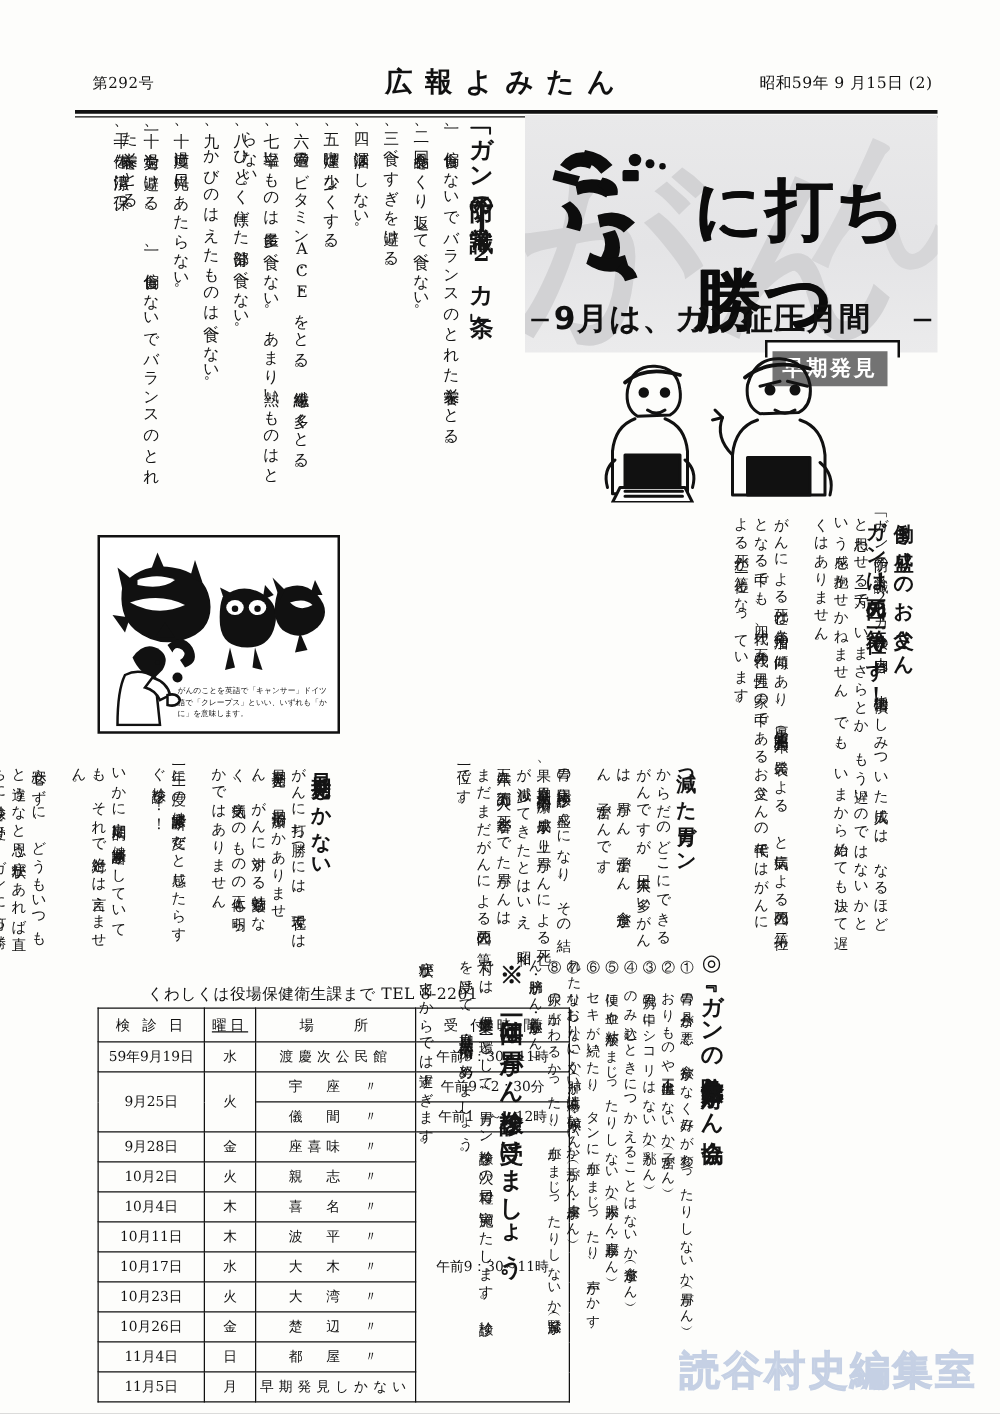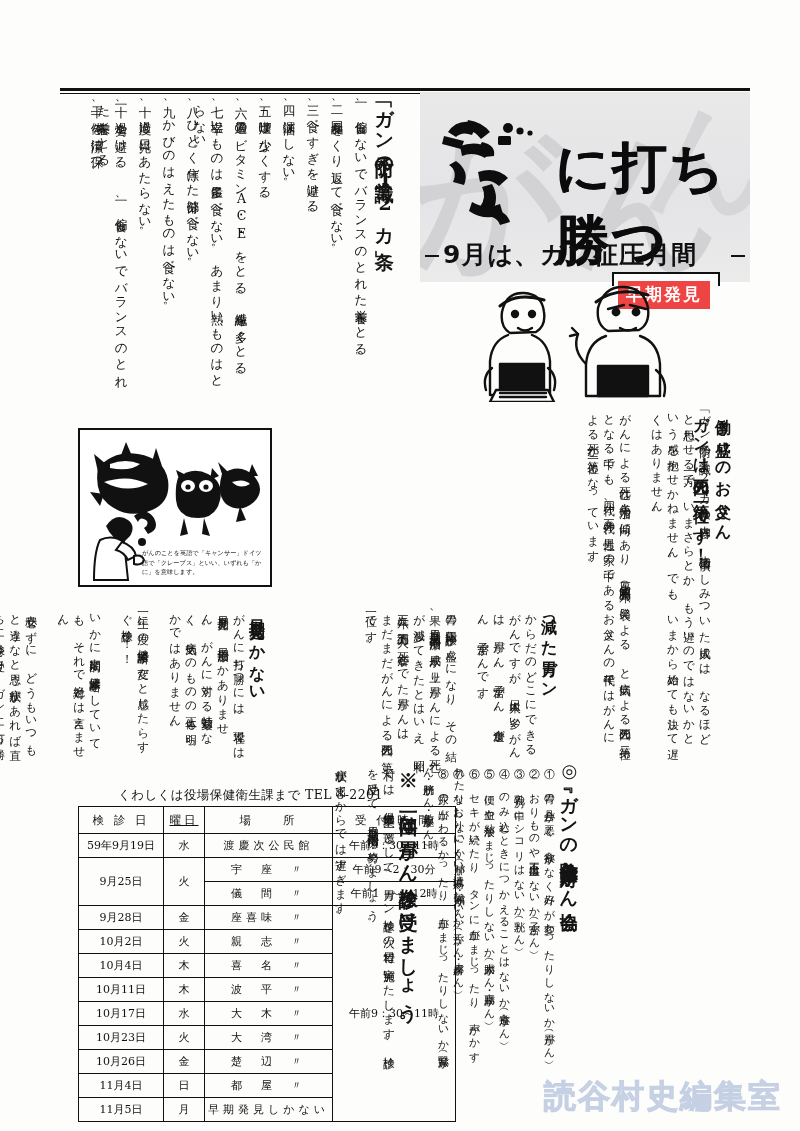"第292号" div { html: none -> <div> <div>第292号</div> <div>広報よみたん</div> <div> <span>昭和59年 9 月15日</span> <span>(2)</span> </div> </div> }
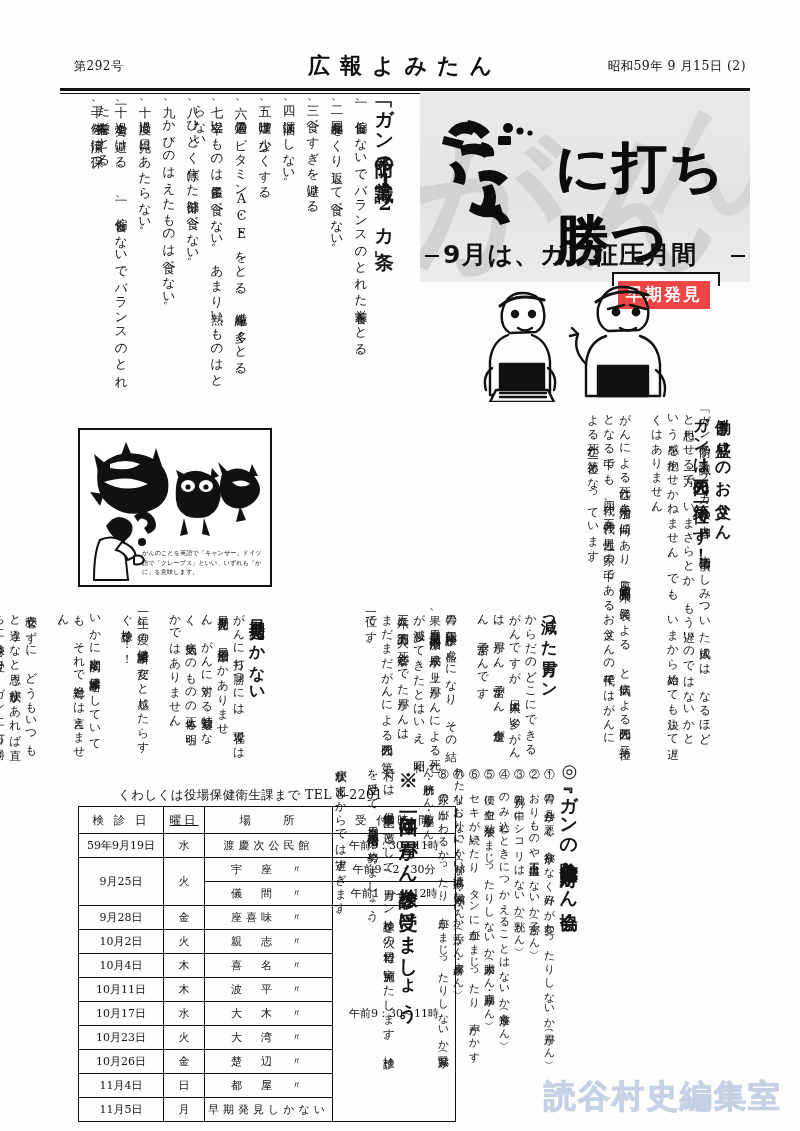"早期発見" #badge { background: #ef4444 -> #737373 }
